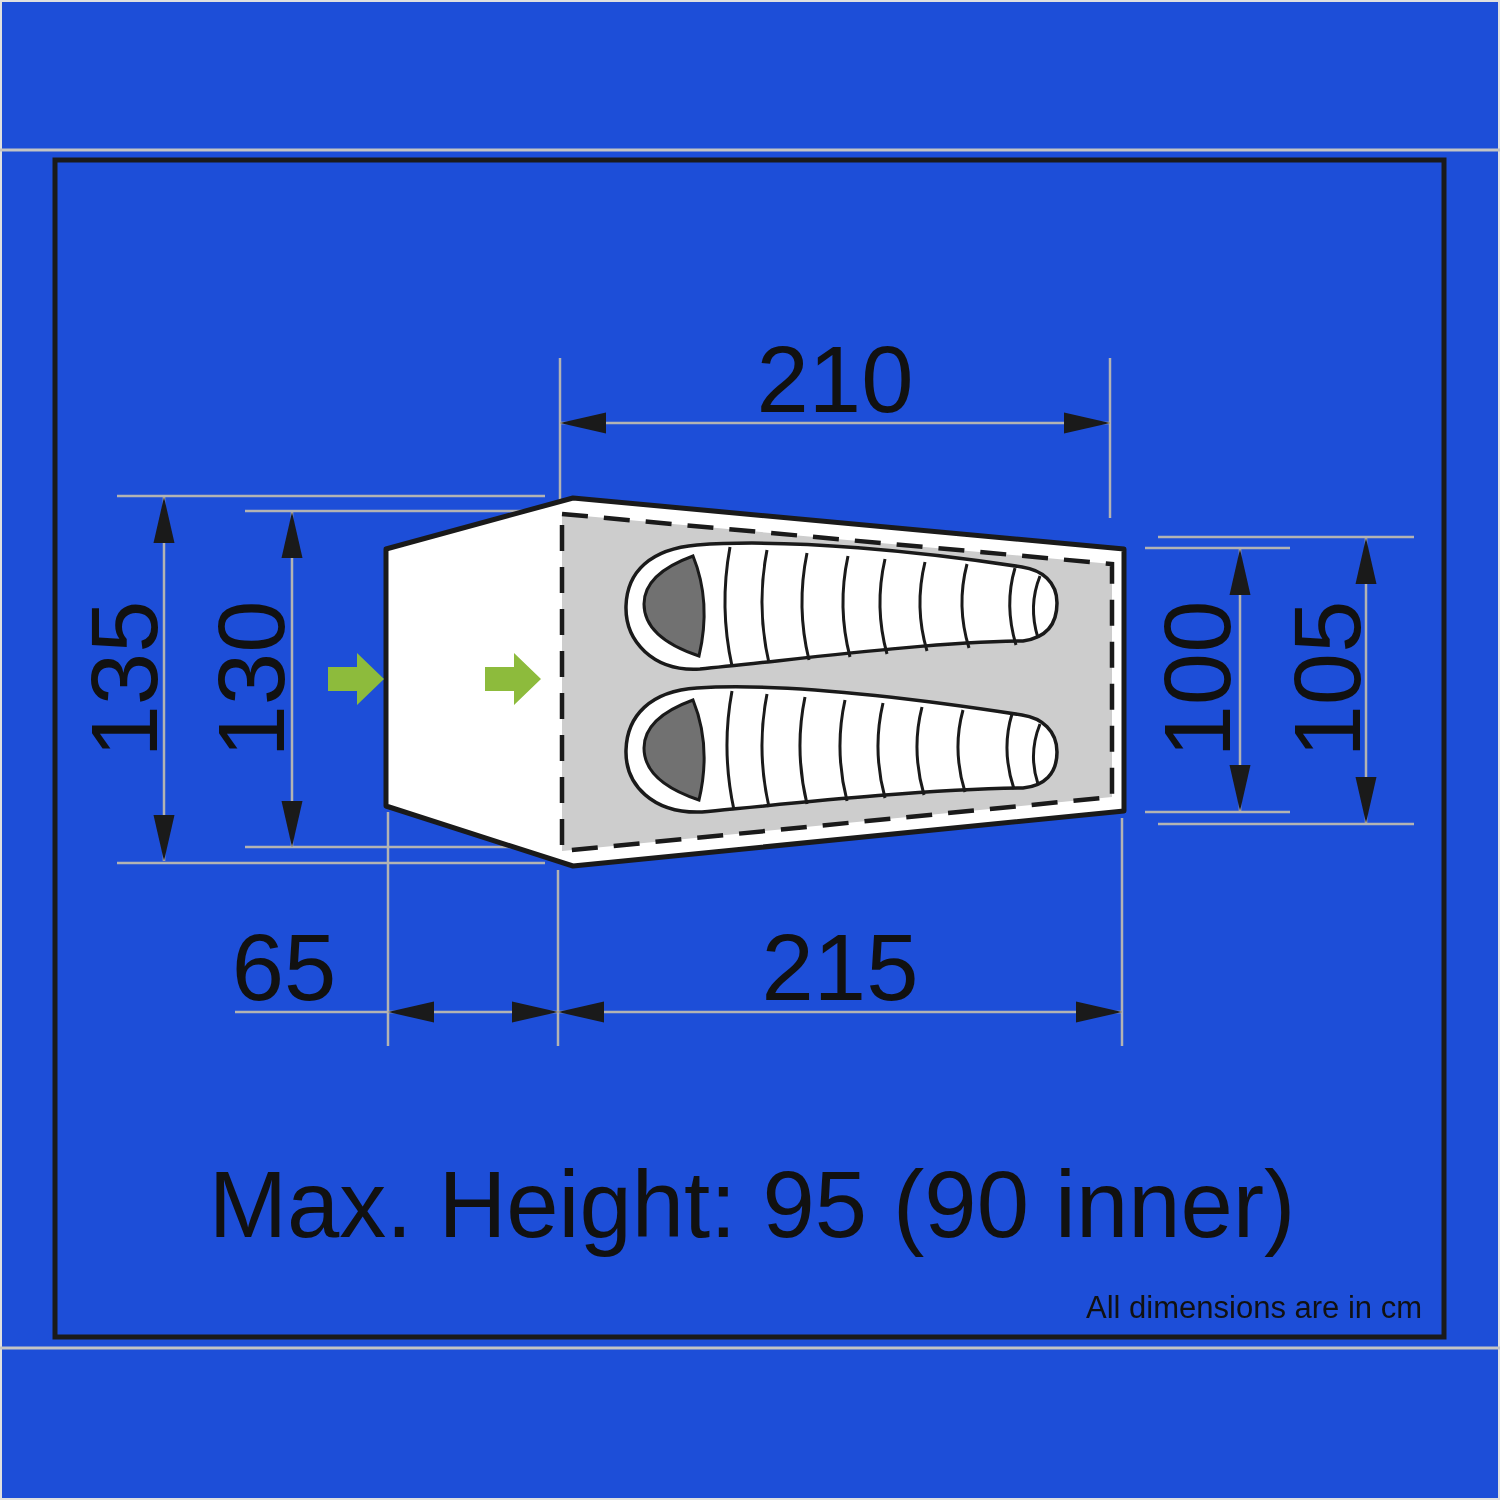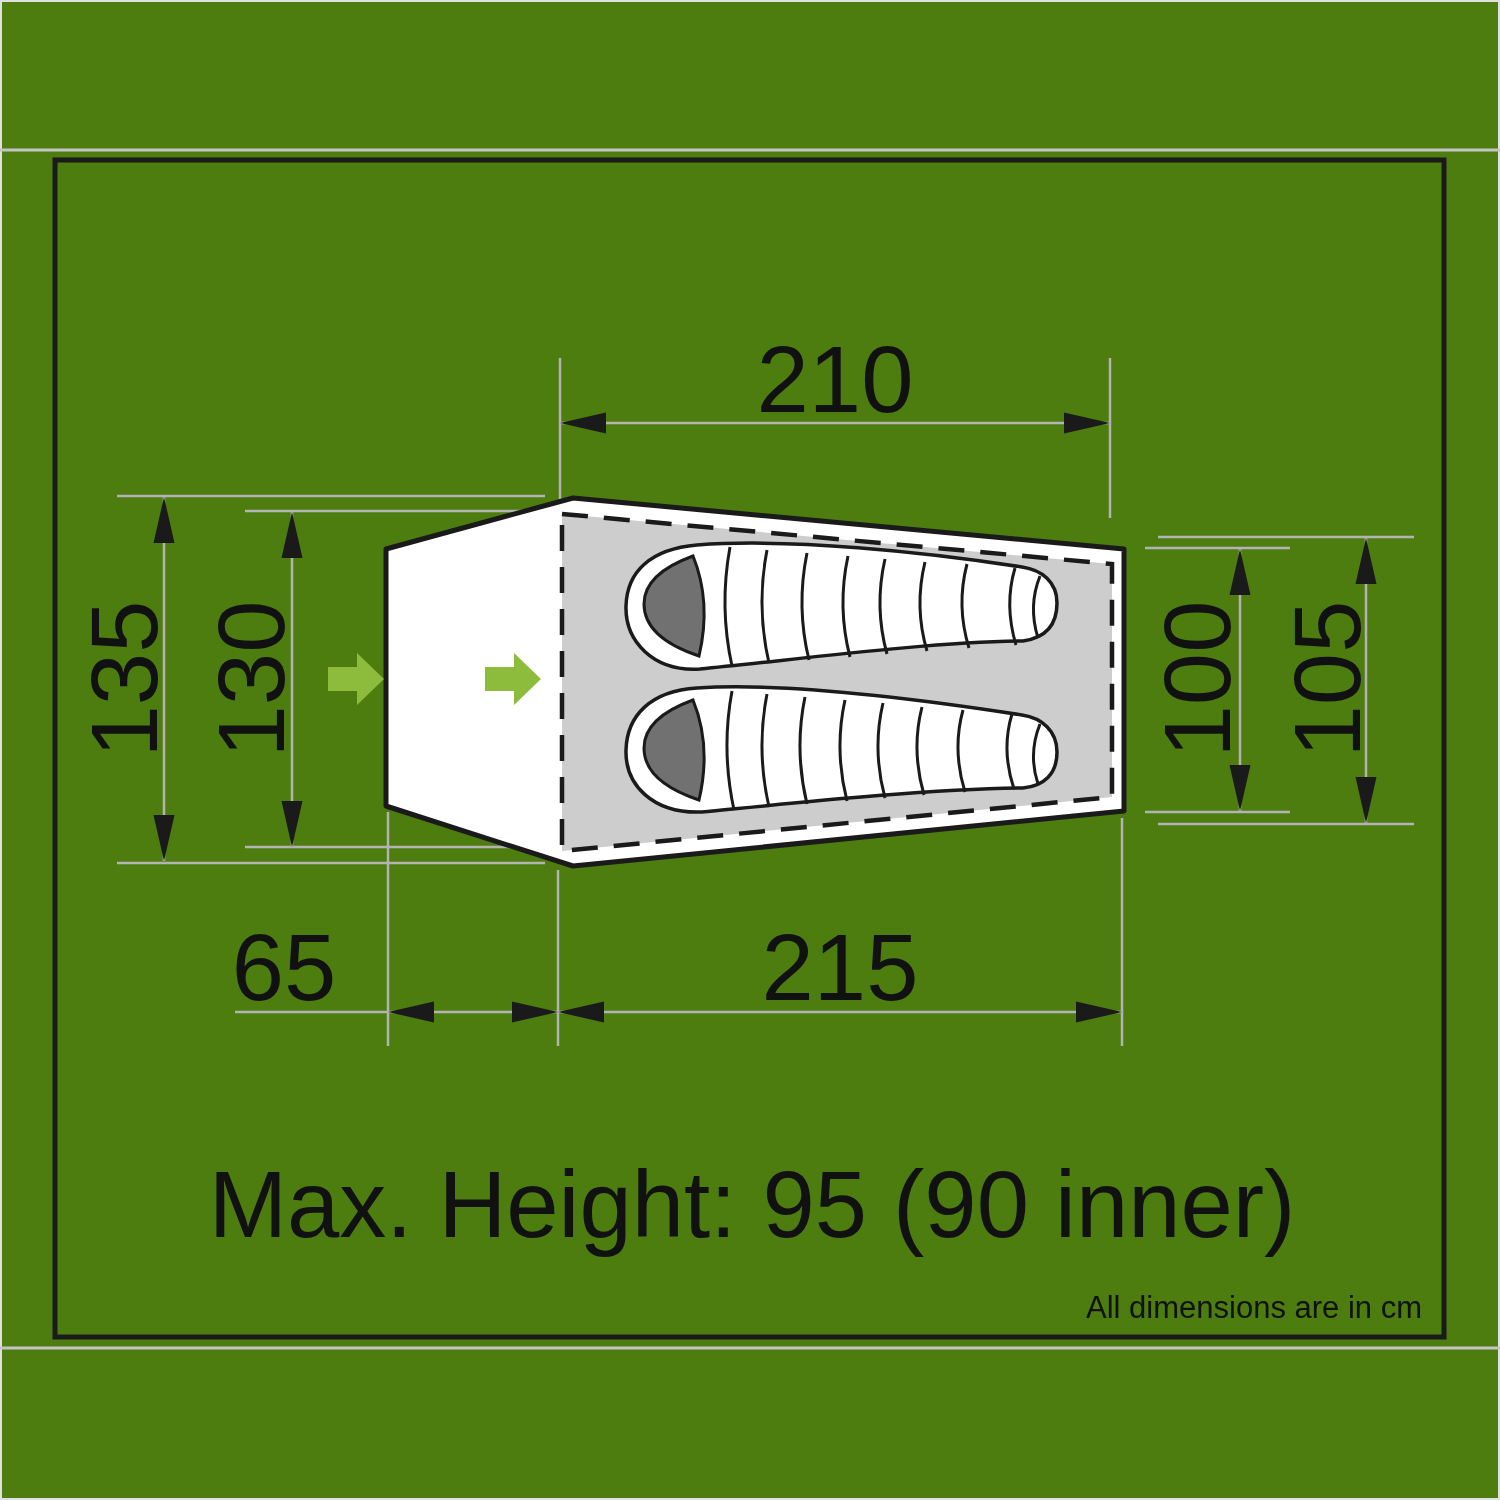"210" #canvas { background: #4d7c0f -> #1d4ed8 }
